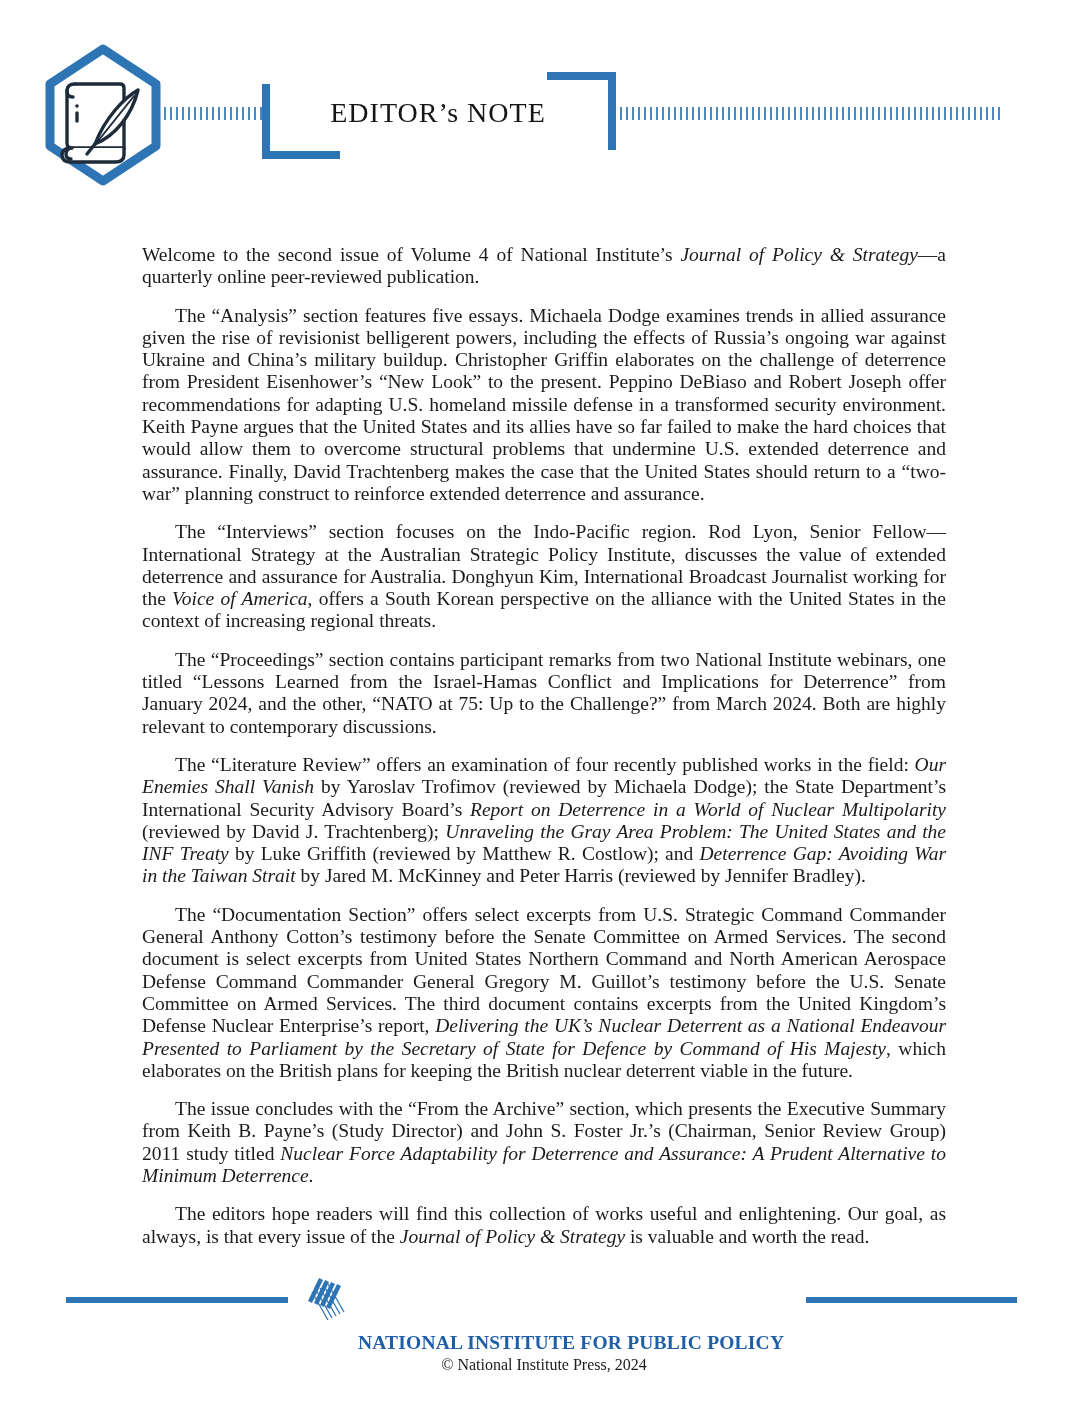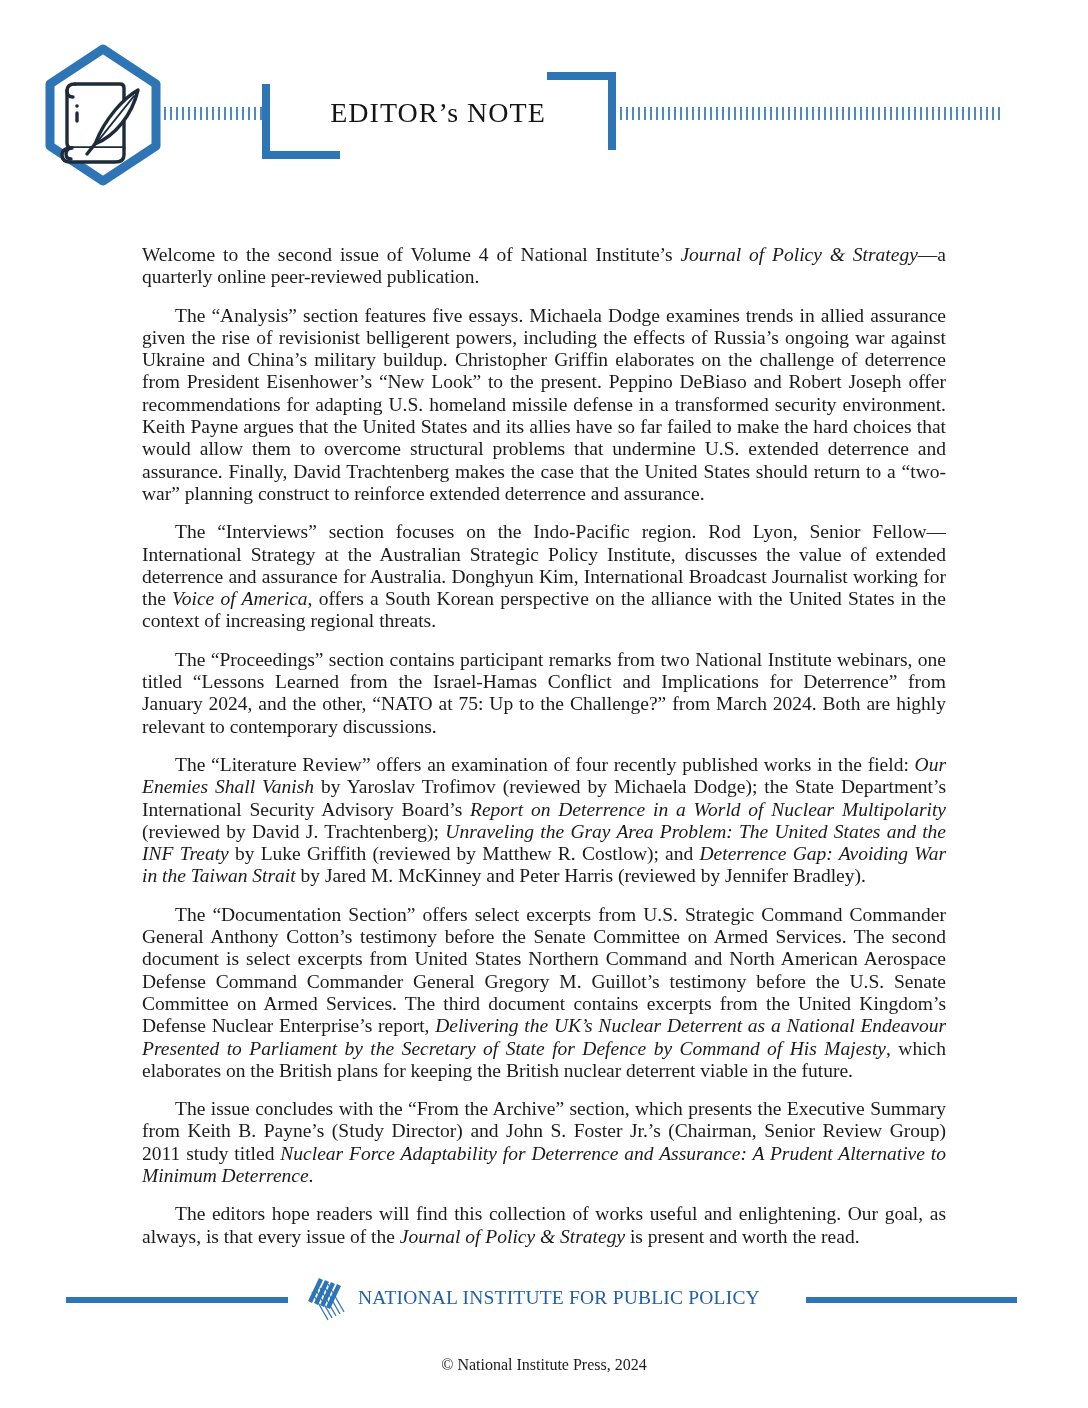"is present and worth the" span { text: present -> valuable }
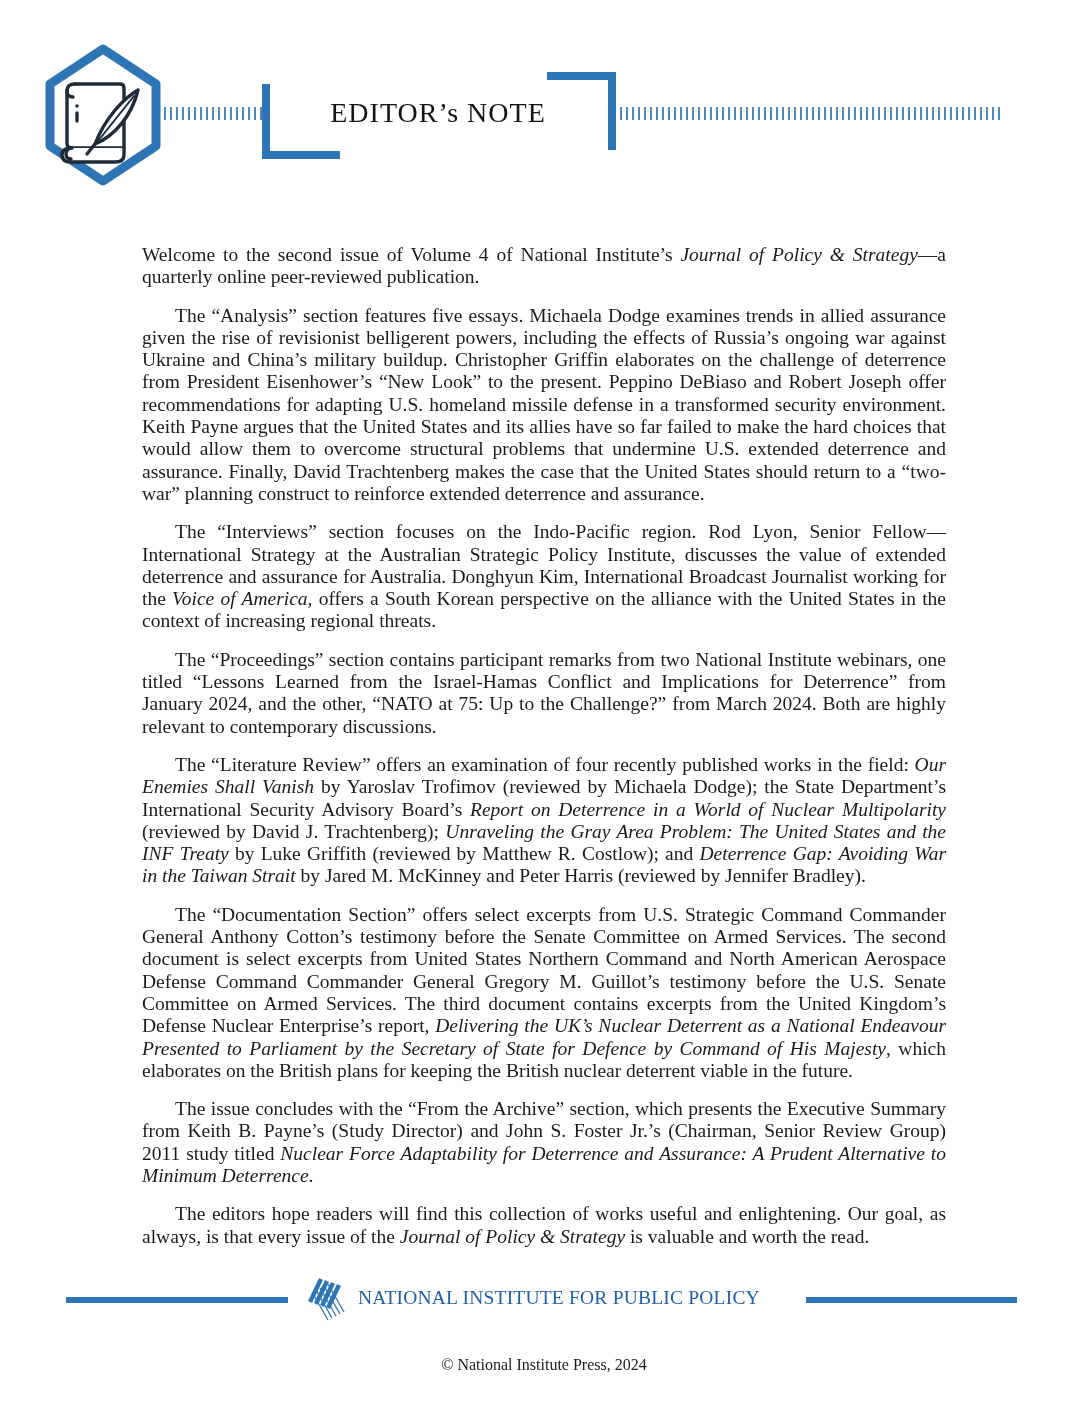"NATIONAL INSTITUTE FOR PUBLIC POLICY" .footer-org { font-weight: normal -> bold; top: 1287px -> 1332px }
